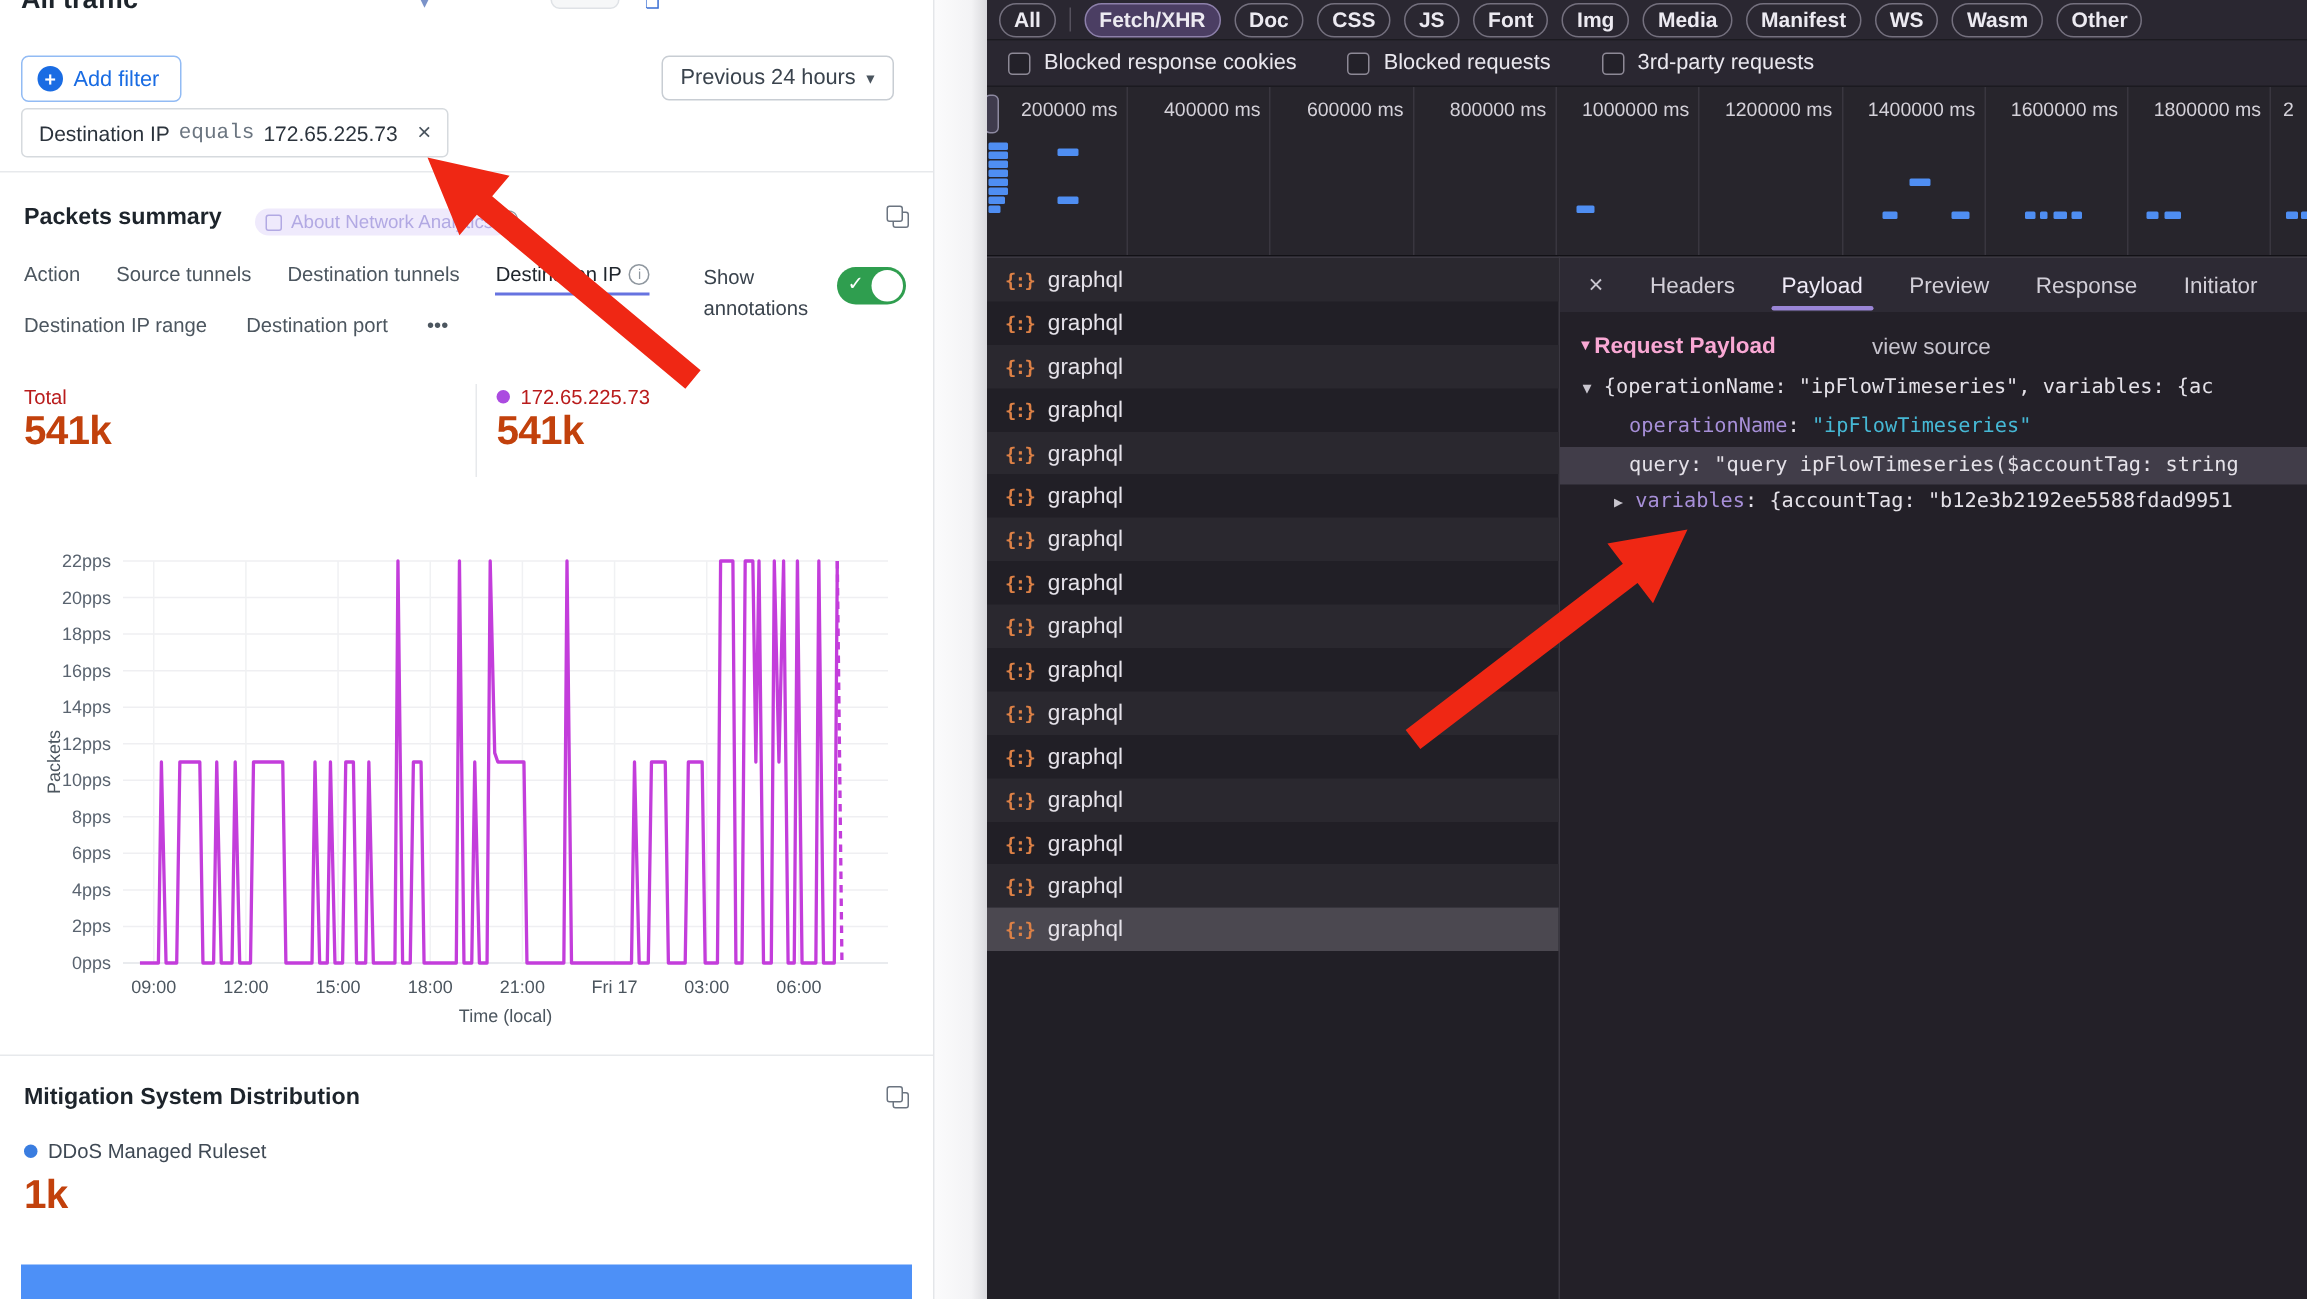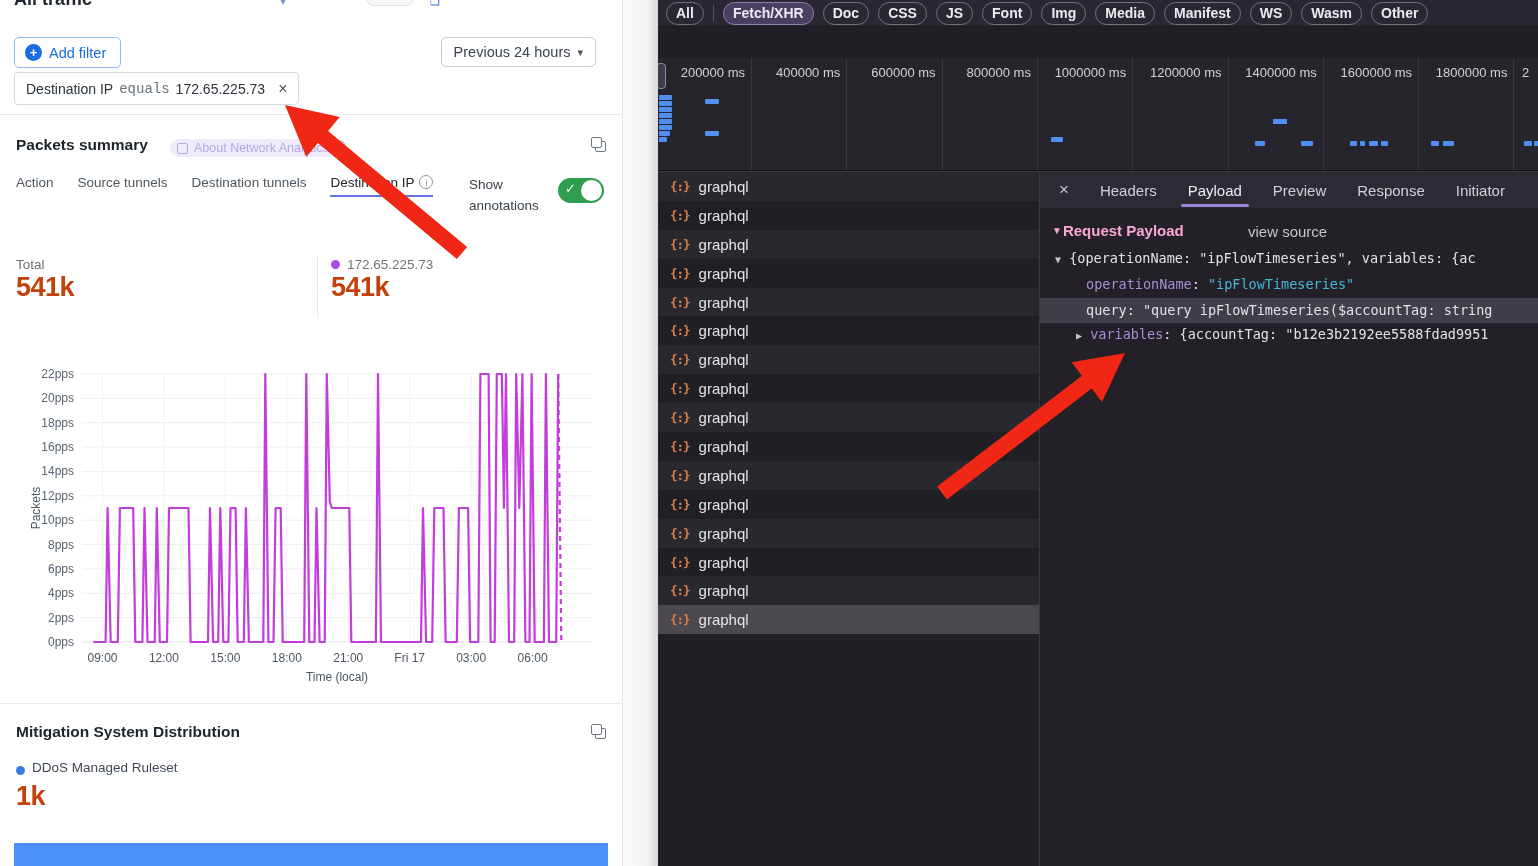"Blocked response cookies" div { html: none -> <div> <label> <span></span> <span>Blocked response cookies</span> </label> <label> <span></span> <span>Blocked requests</span> </label> <label> <span></span> <span>3rd-party requests</span> </label> </div> }
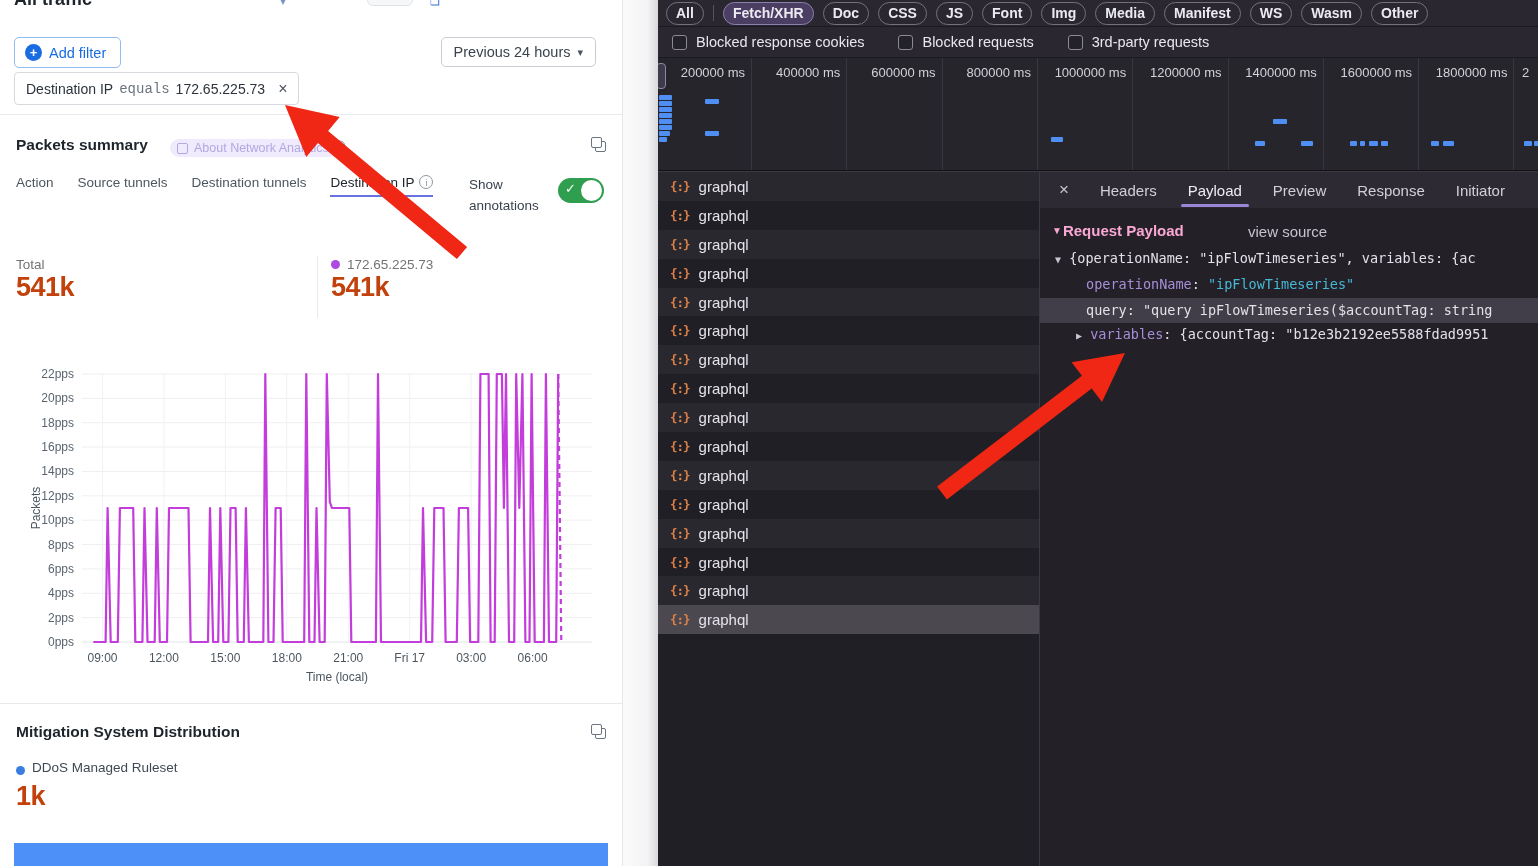"Destination IP range" div { html: none -> <div> <span>Destination IP range</span> <span>Destination port</span> <span>•••</span> </div> }
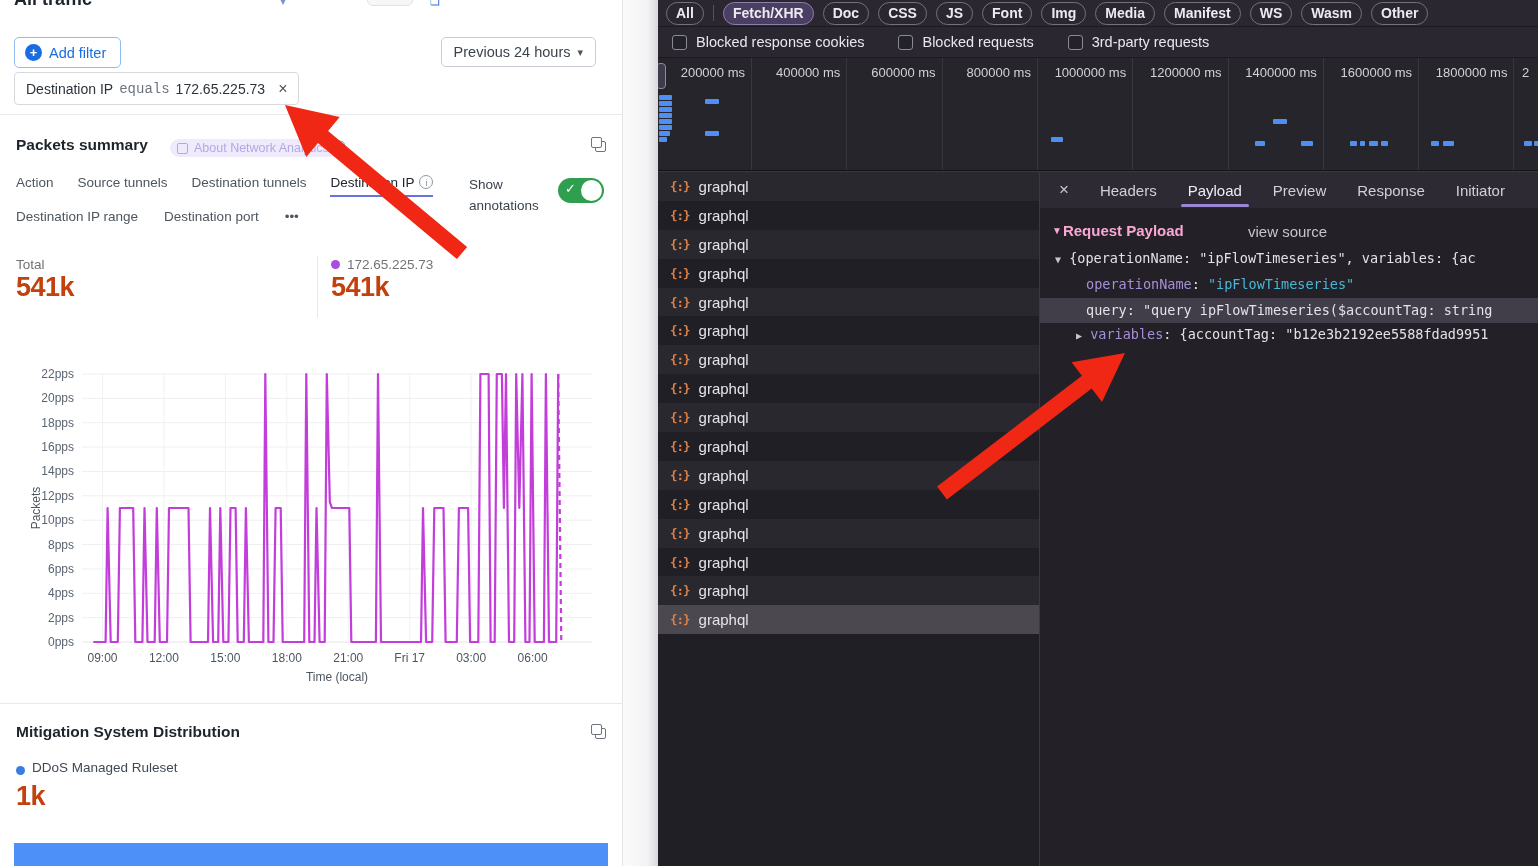"Total" .stat-label { color: #737373 -> #b91c1c }
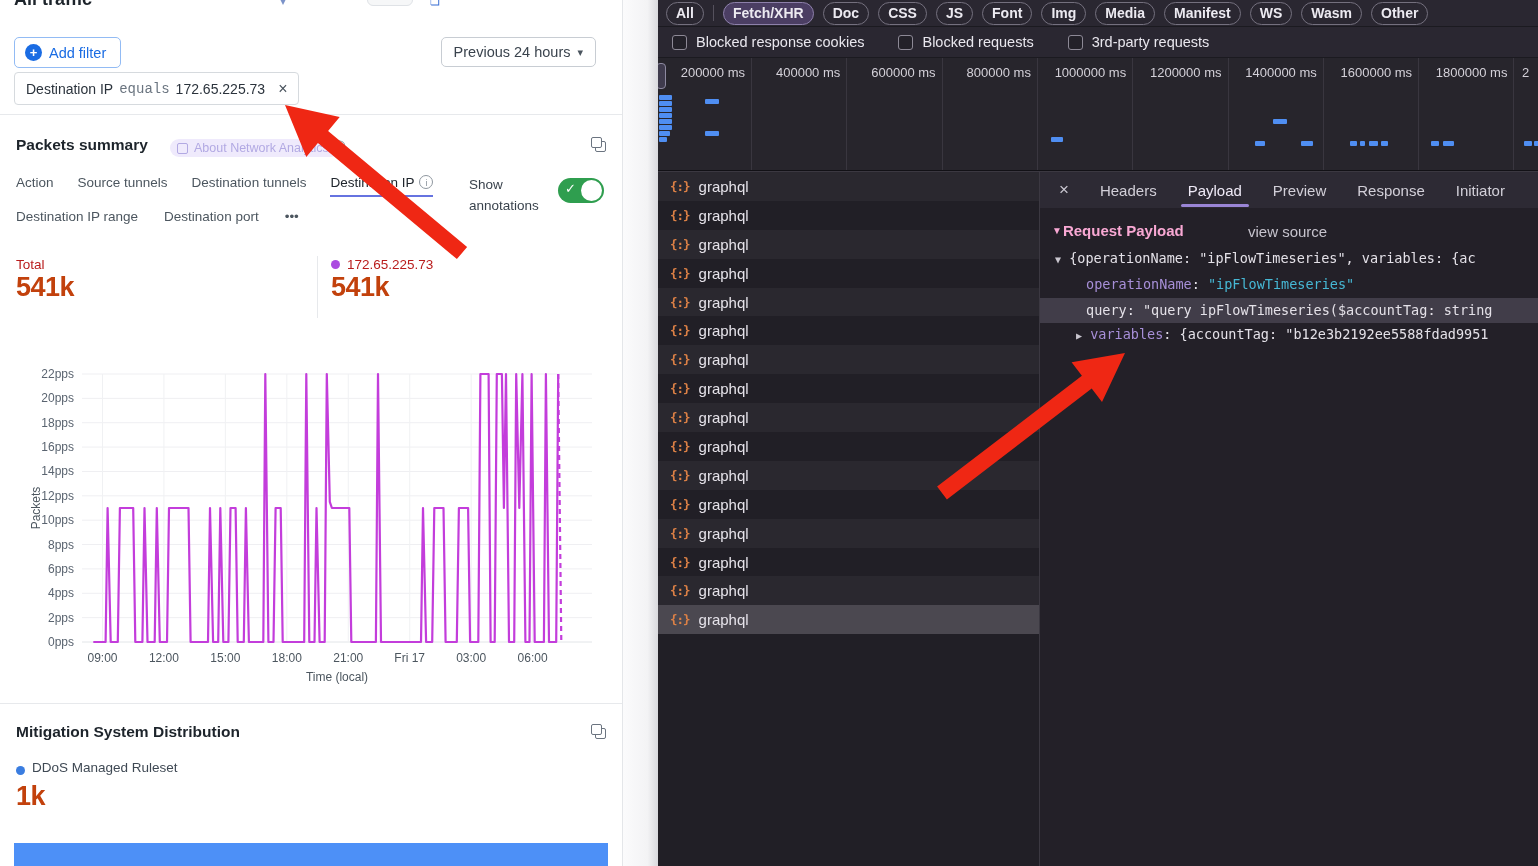"DDoS Managed Ruleset" #mit-legend { align-items: flex-end -> center }
